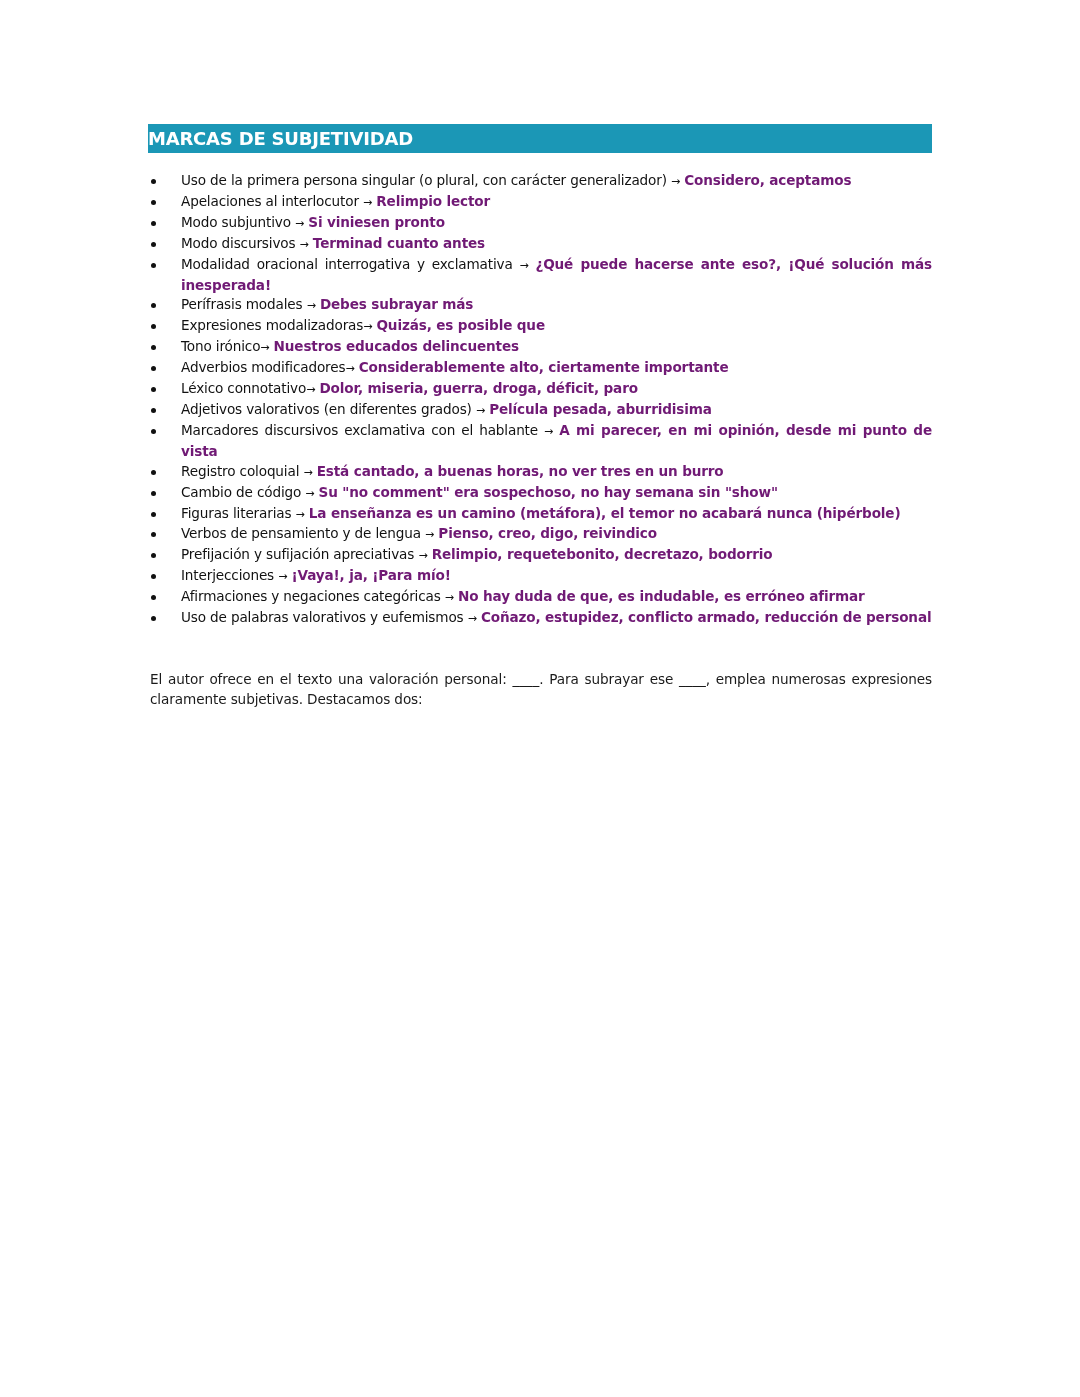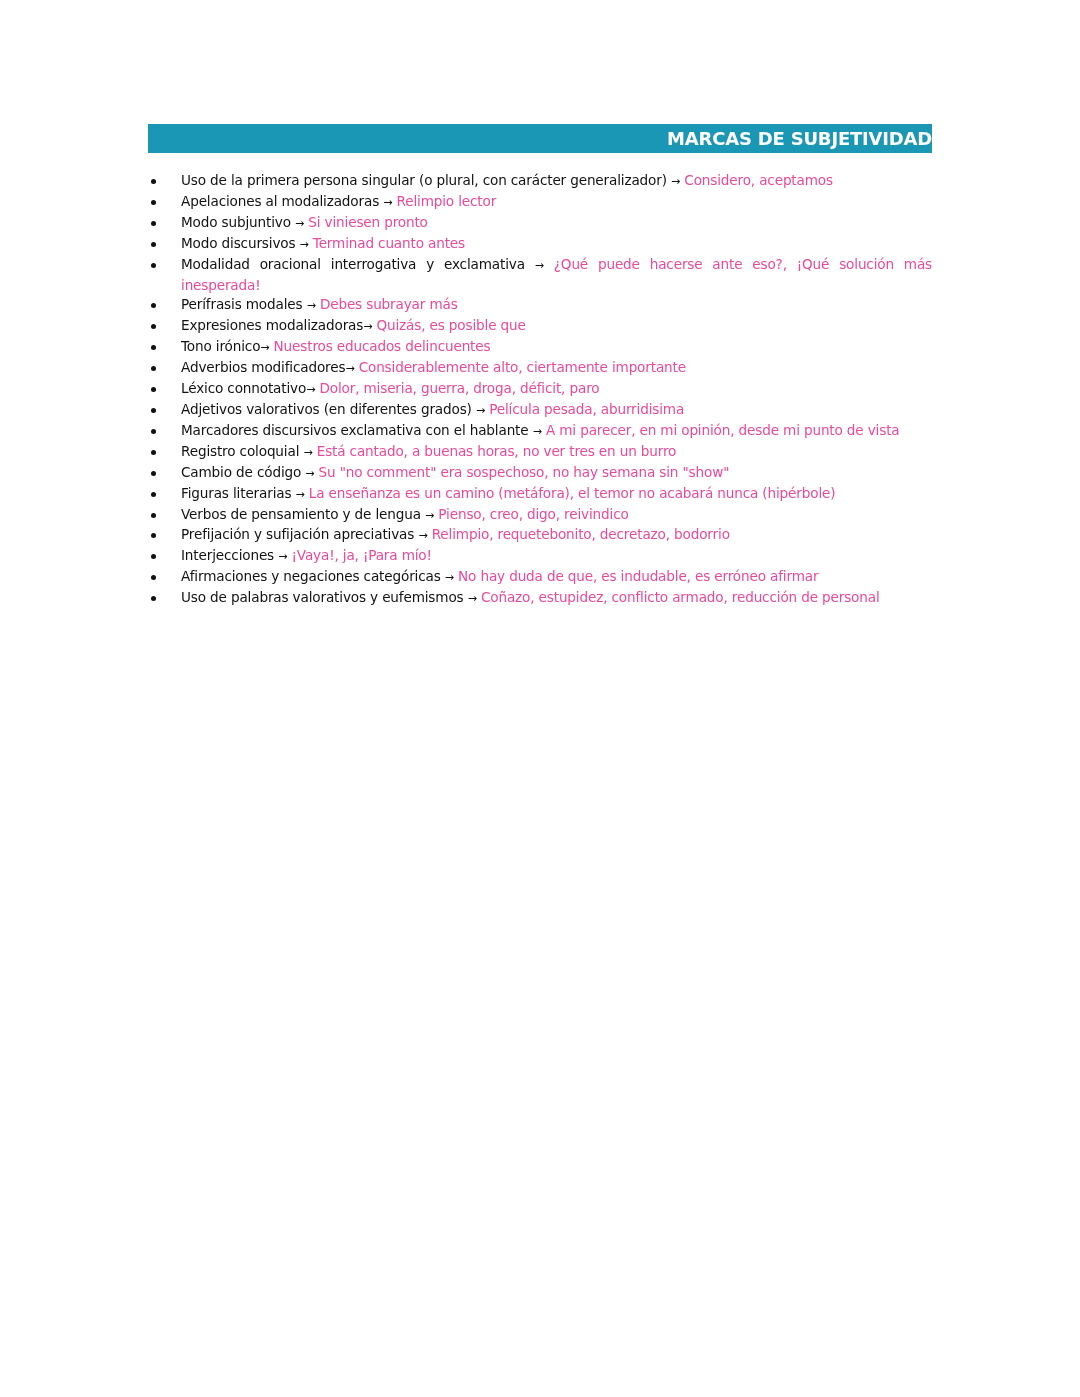"MARCAS DE SUBJETIVIDAD" .title-bar { justify-content: flex-end -> flex-start }
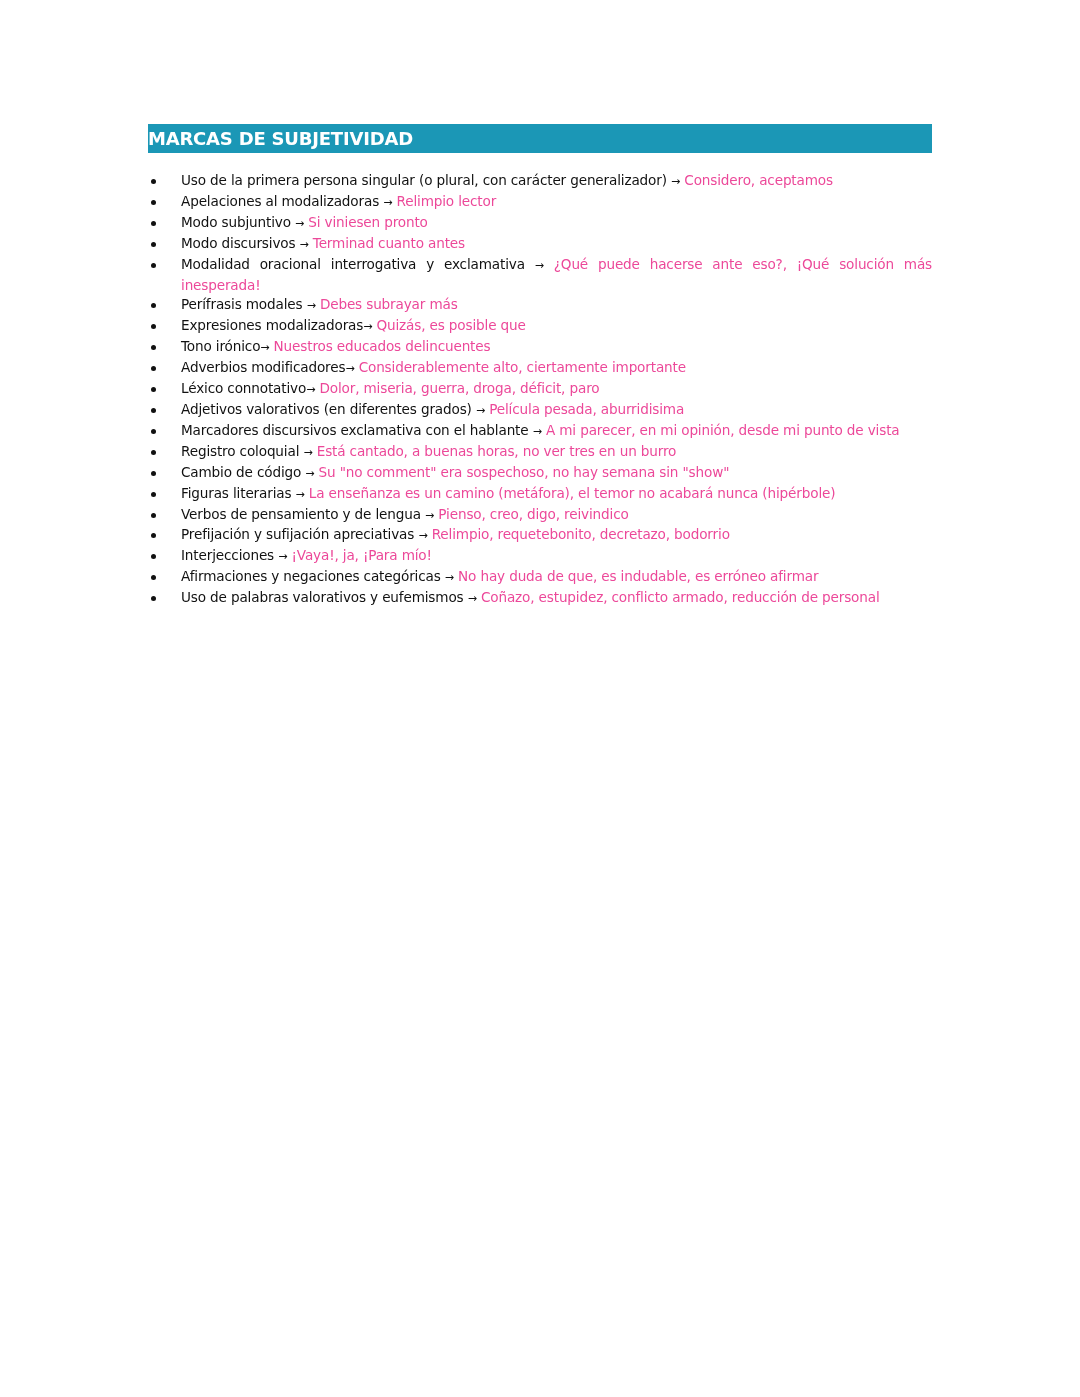"Considero, aceptamos" .example { color: #ec4899 -> #701a75; font-weight: none -> bold }
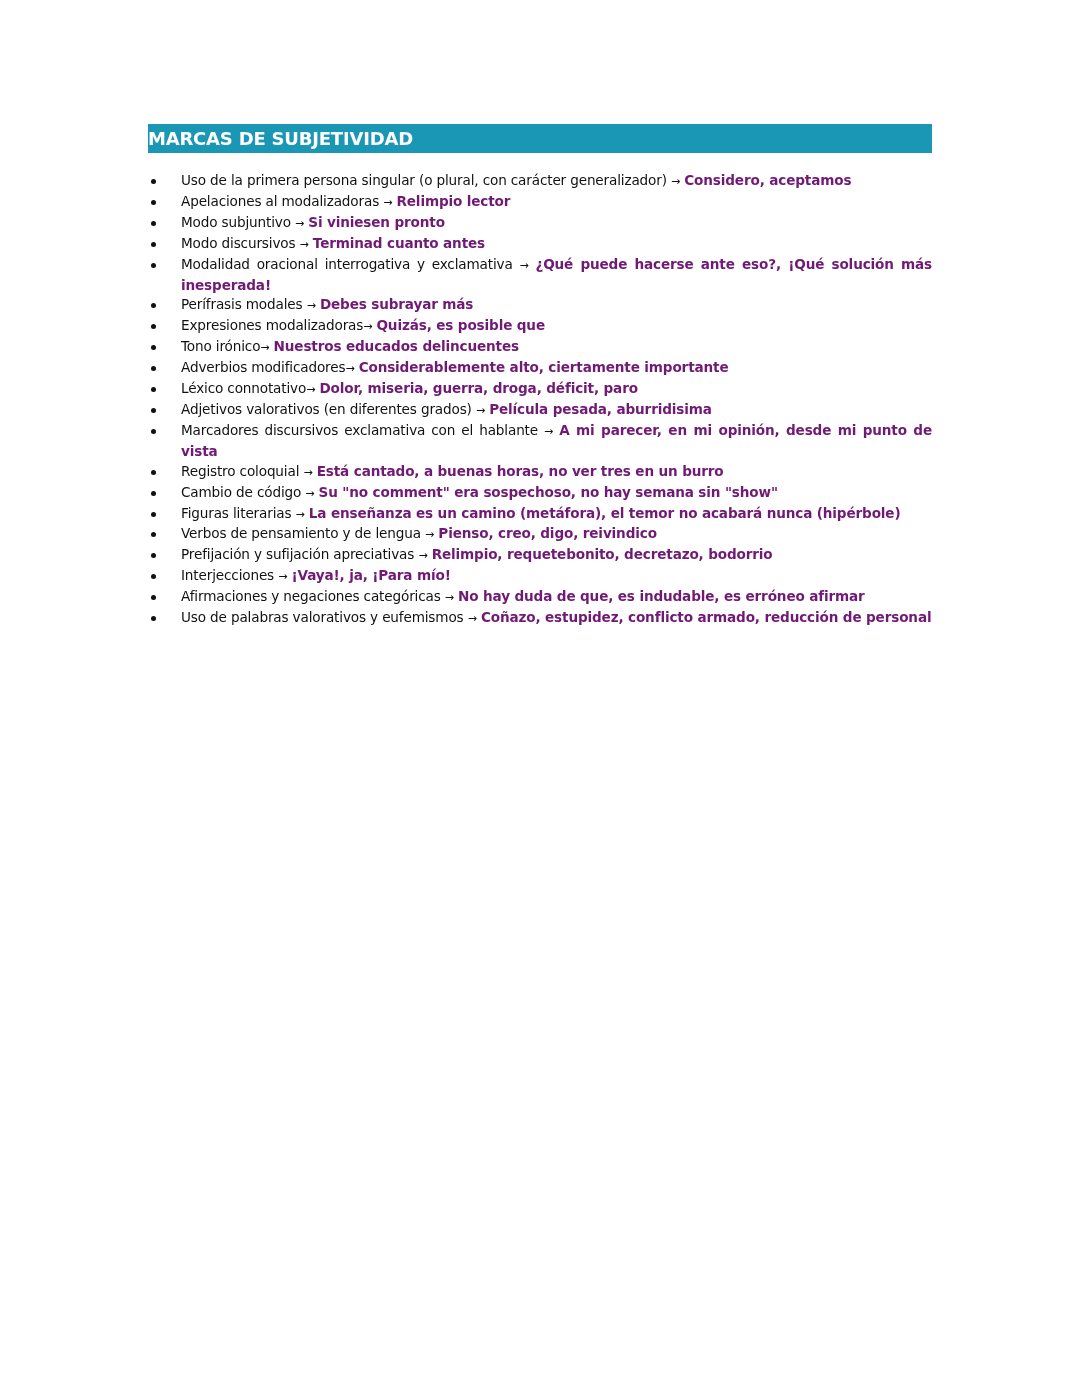"Apelaciones al modalizadoras" span.term { text: modalizadoras -> interlocutor }
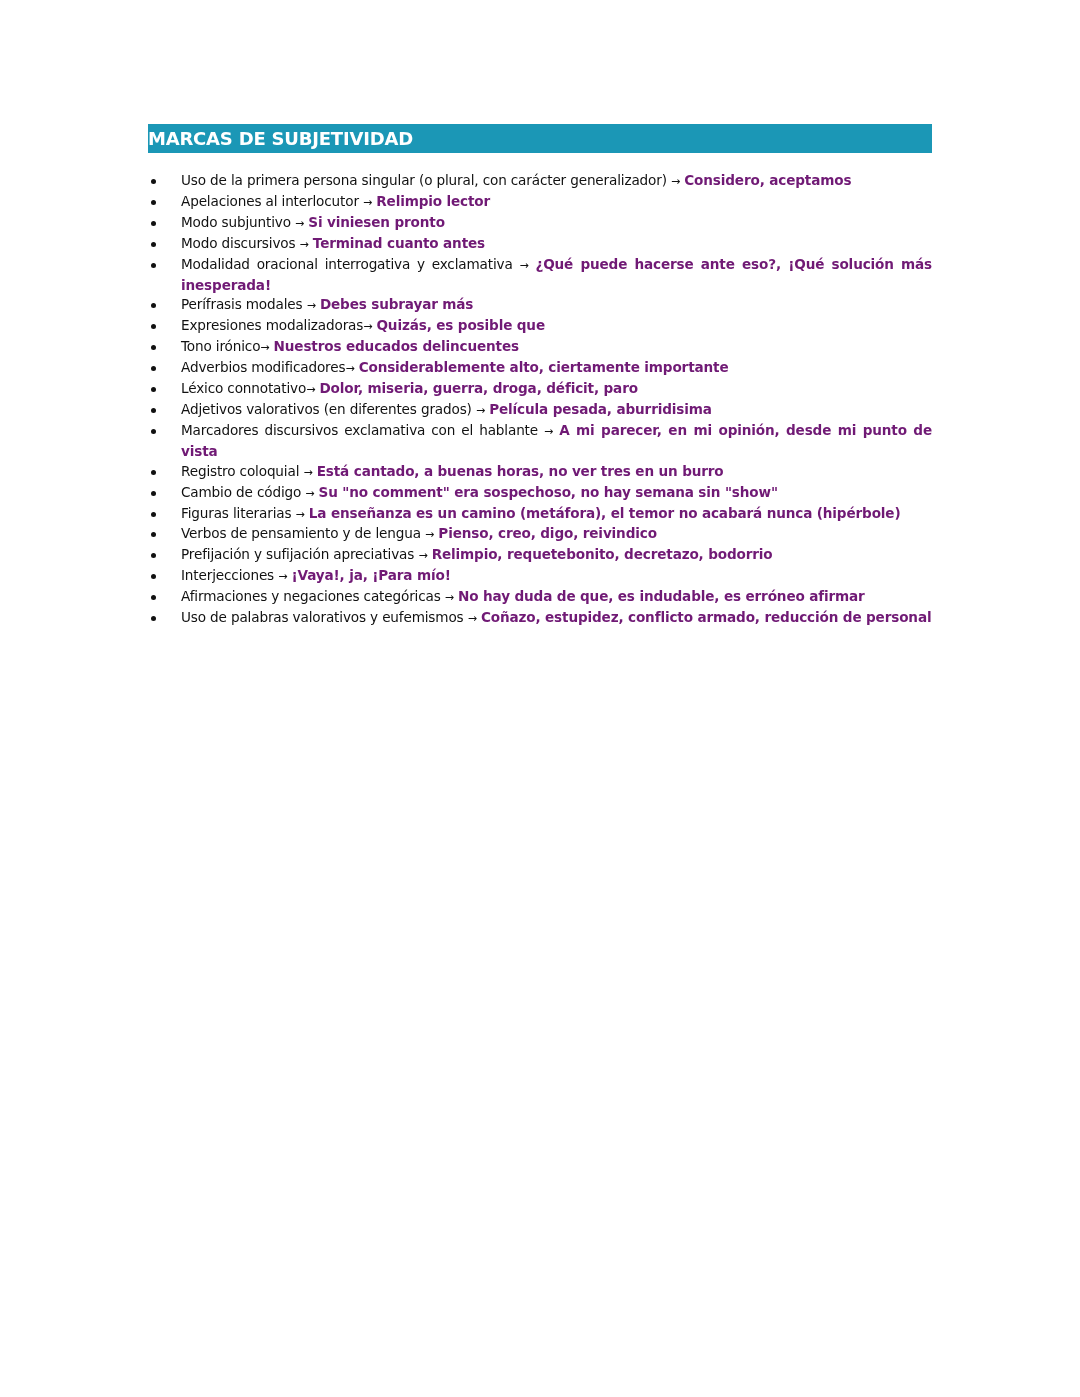"El autor ofrece en el" p.paragraph { html: none -> <p>El autor ofrece en el texto una valoración personal: ____. Para subrayar ese ____, emplea numerosas expresiones claramente subjetivas. Destacamos dos:</p> }
